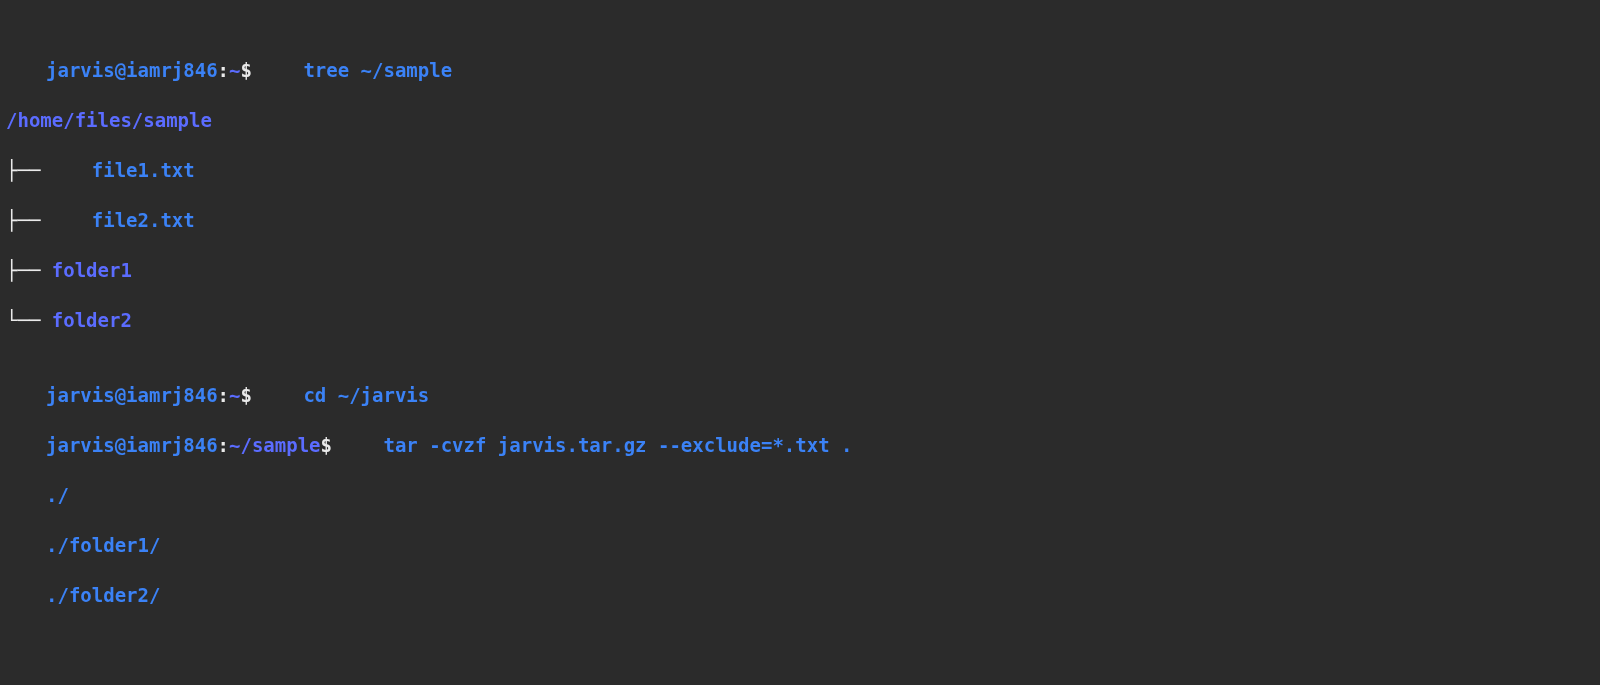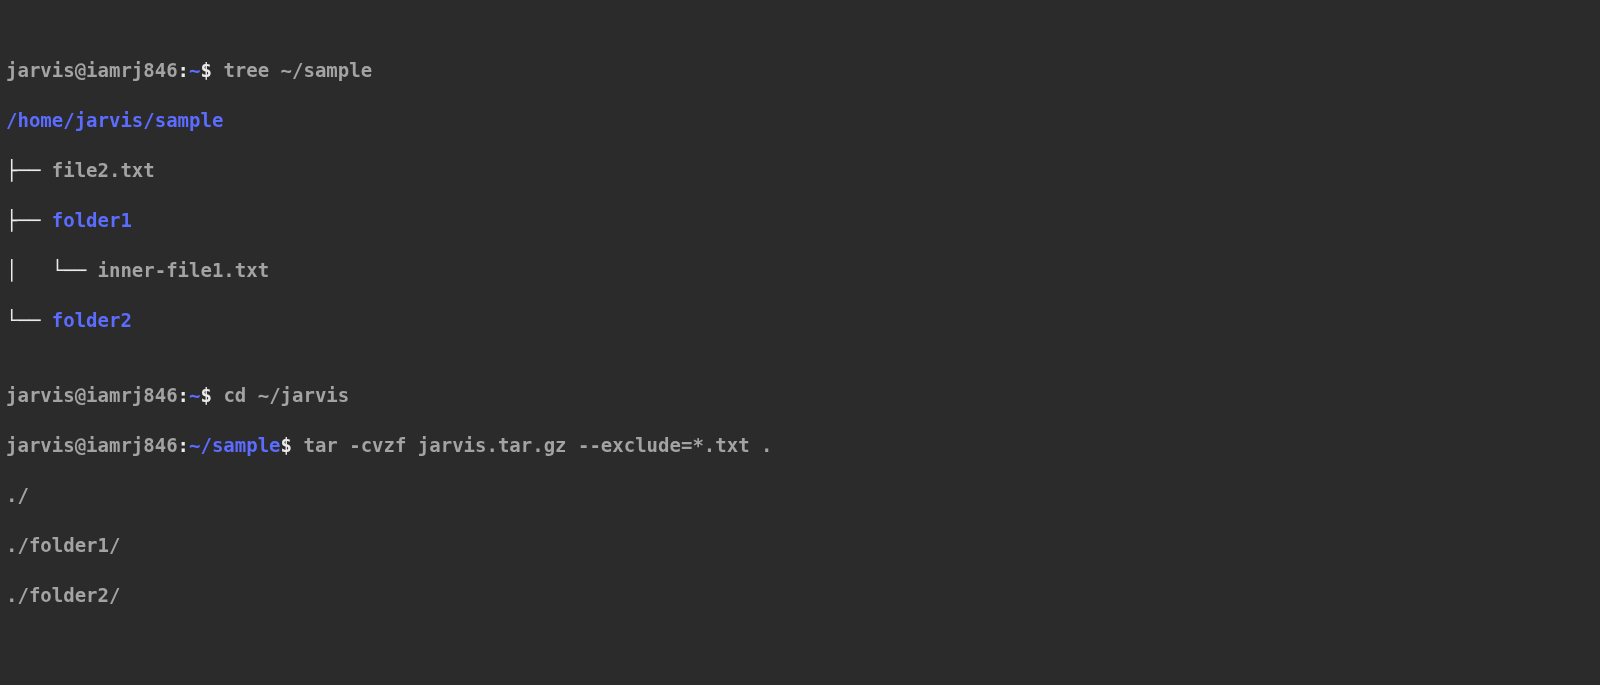"jarvis@iamrj846" .green { color: #a3a3a3 -> #3b82f6; margin-left: none -> 40px }
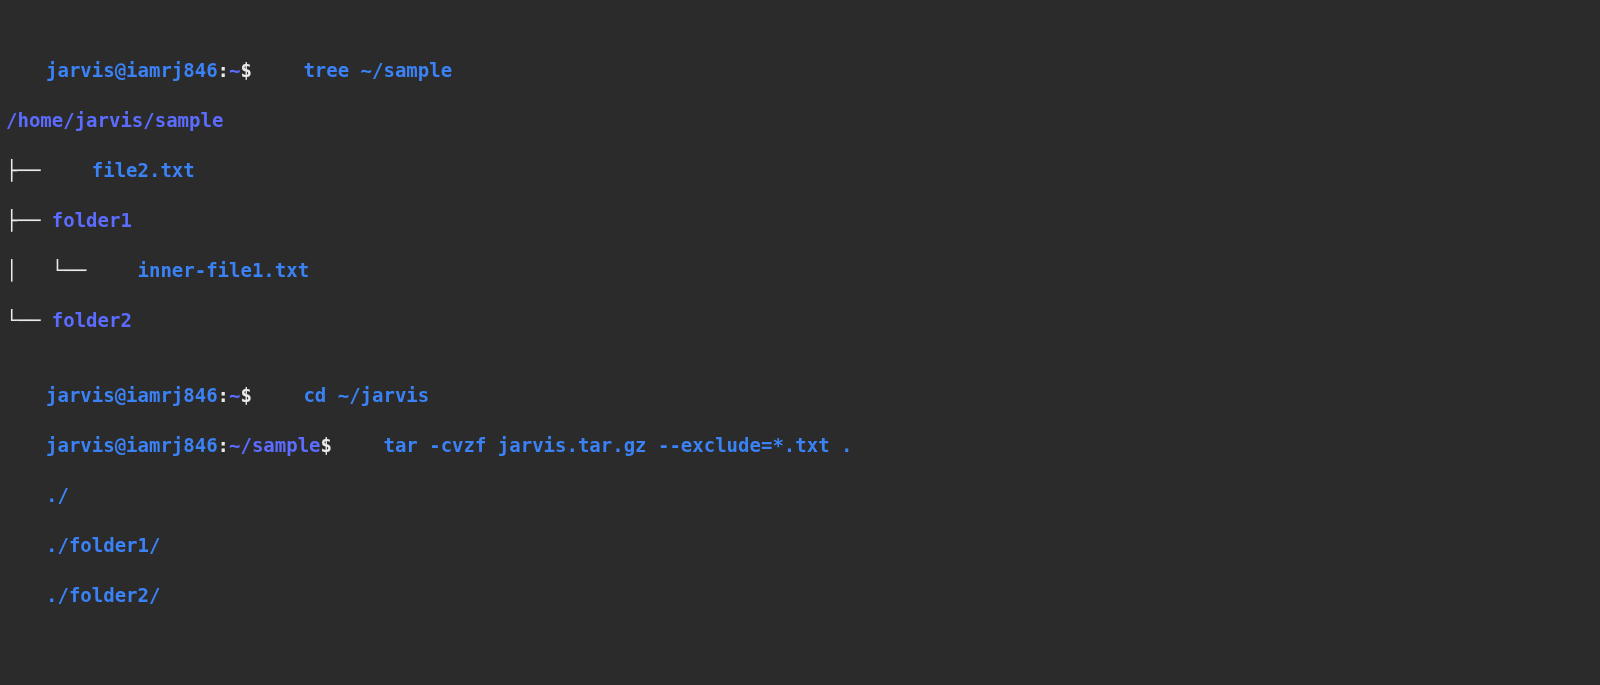"/home/jarvis/sample" span.line { text: /home/jarvis/sample -> /home/files/sample }
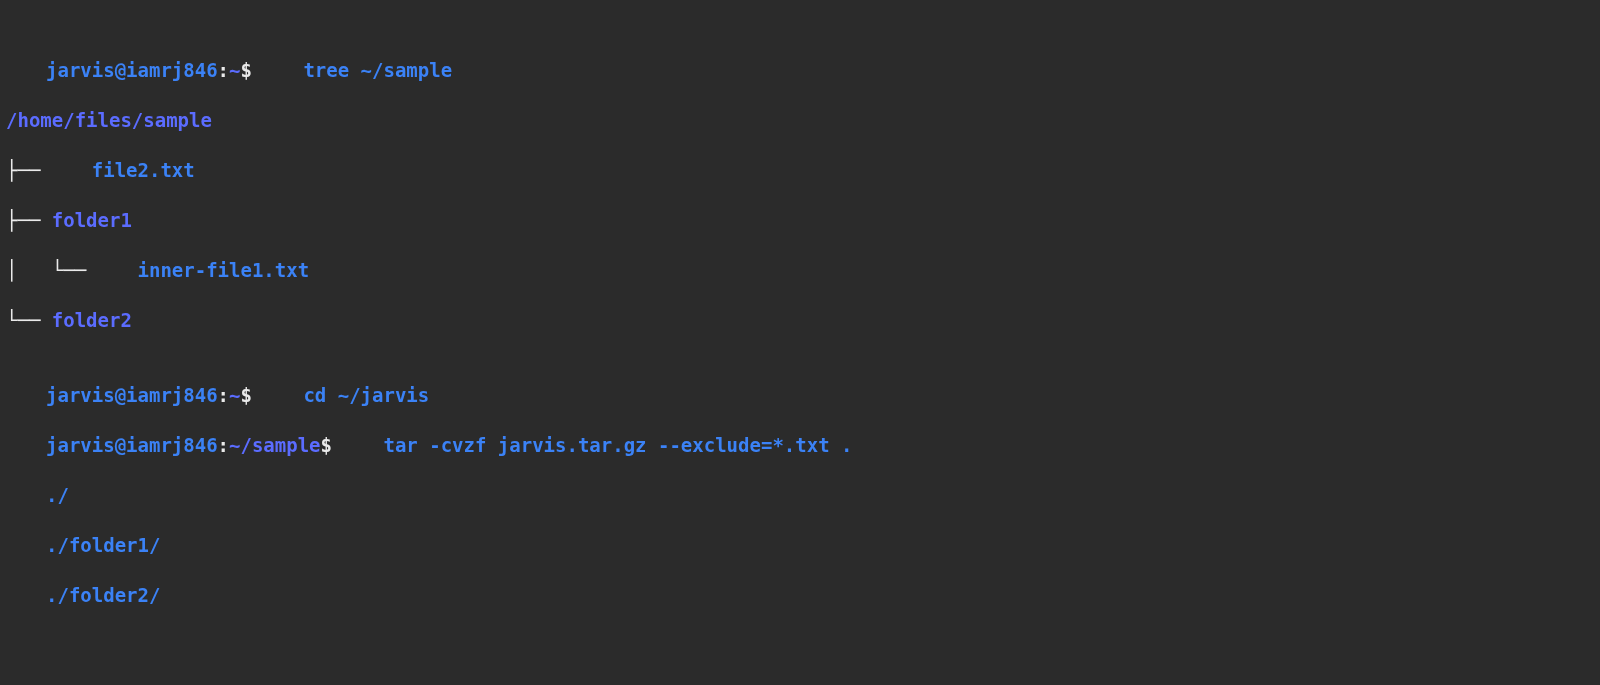"├── file1.txt" span.line { html: none -> <span><span>├── </span><span>file1.txt</span></span> }
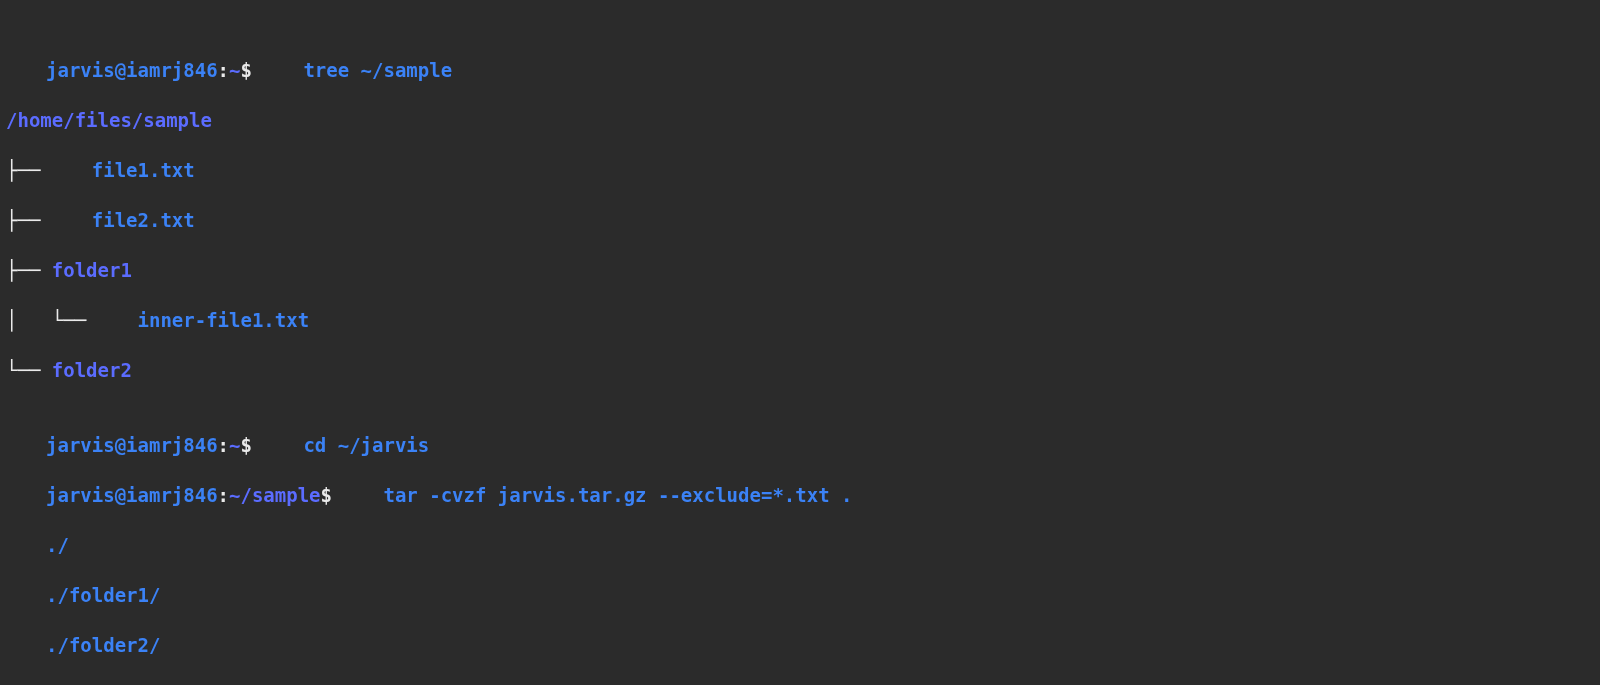"│ └── inner-file1.txt" span.line { html: <span><span>│ └── </span><span>inner-file1.txt</span></span> -> none }
